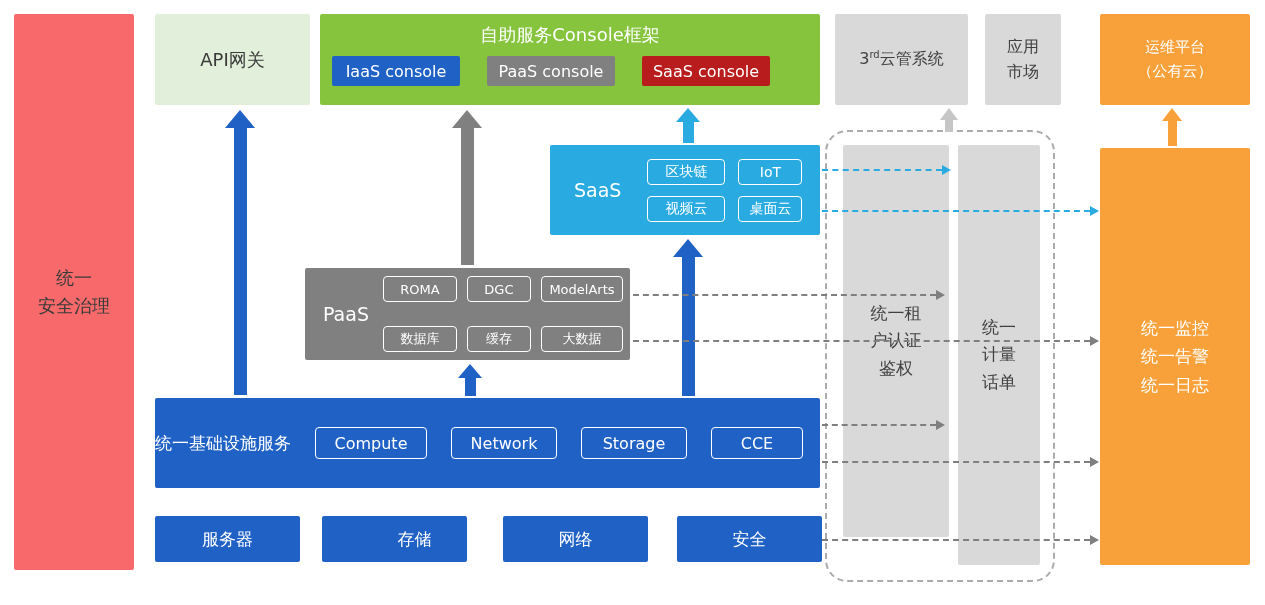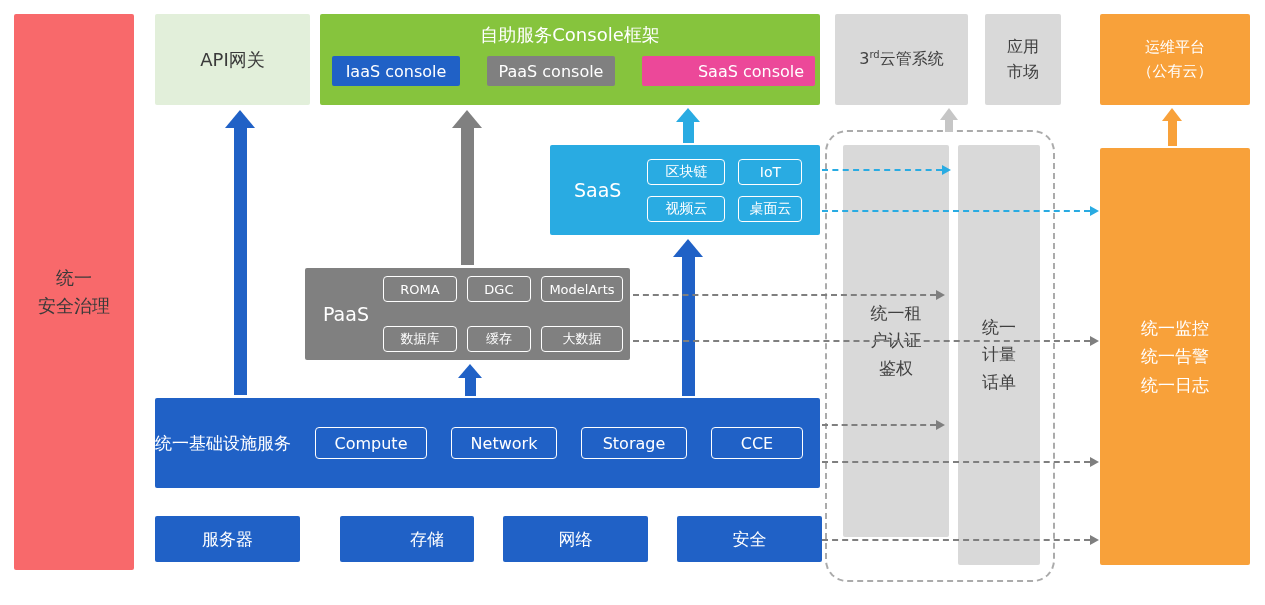"SaaS console" .btn-cyan { background: #ec4899 -> #b91c1c; padding-left: 45px -> none }
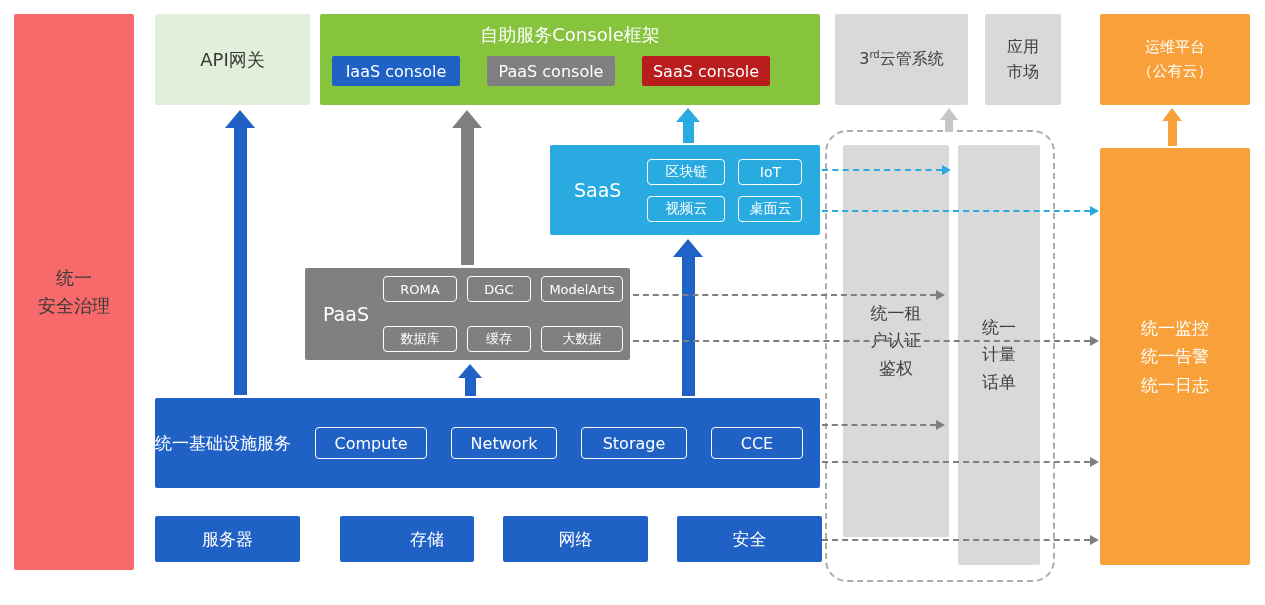"存储" div.box { left: 340px -> 322px; width: 134px -> 145px }
